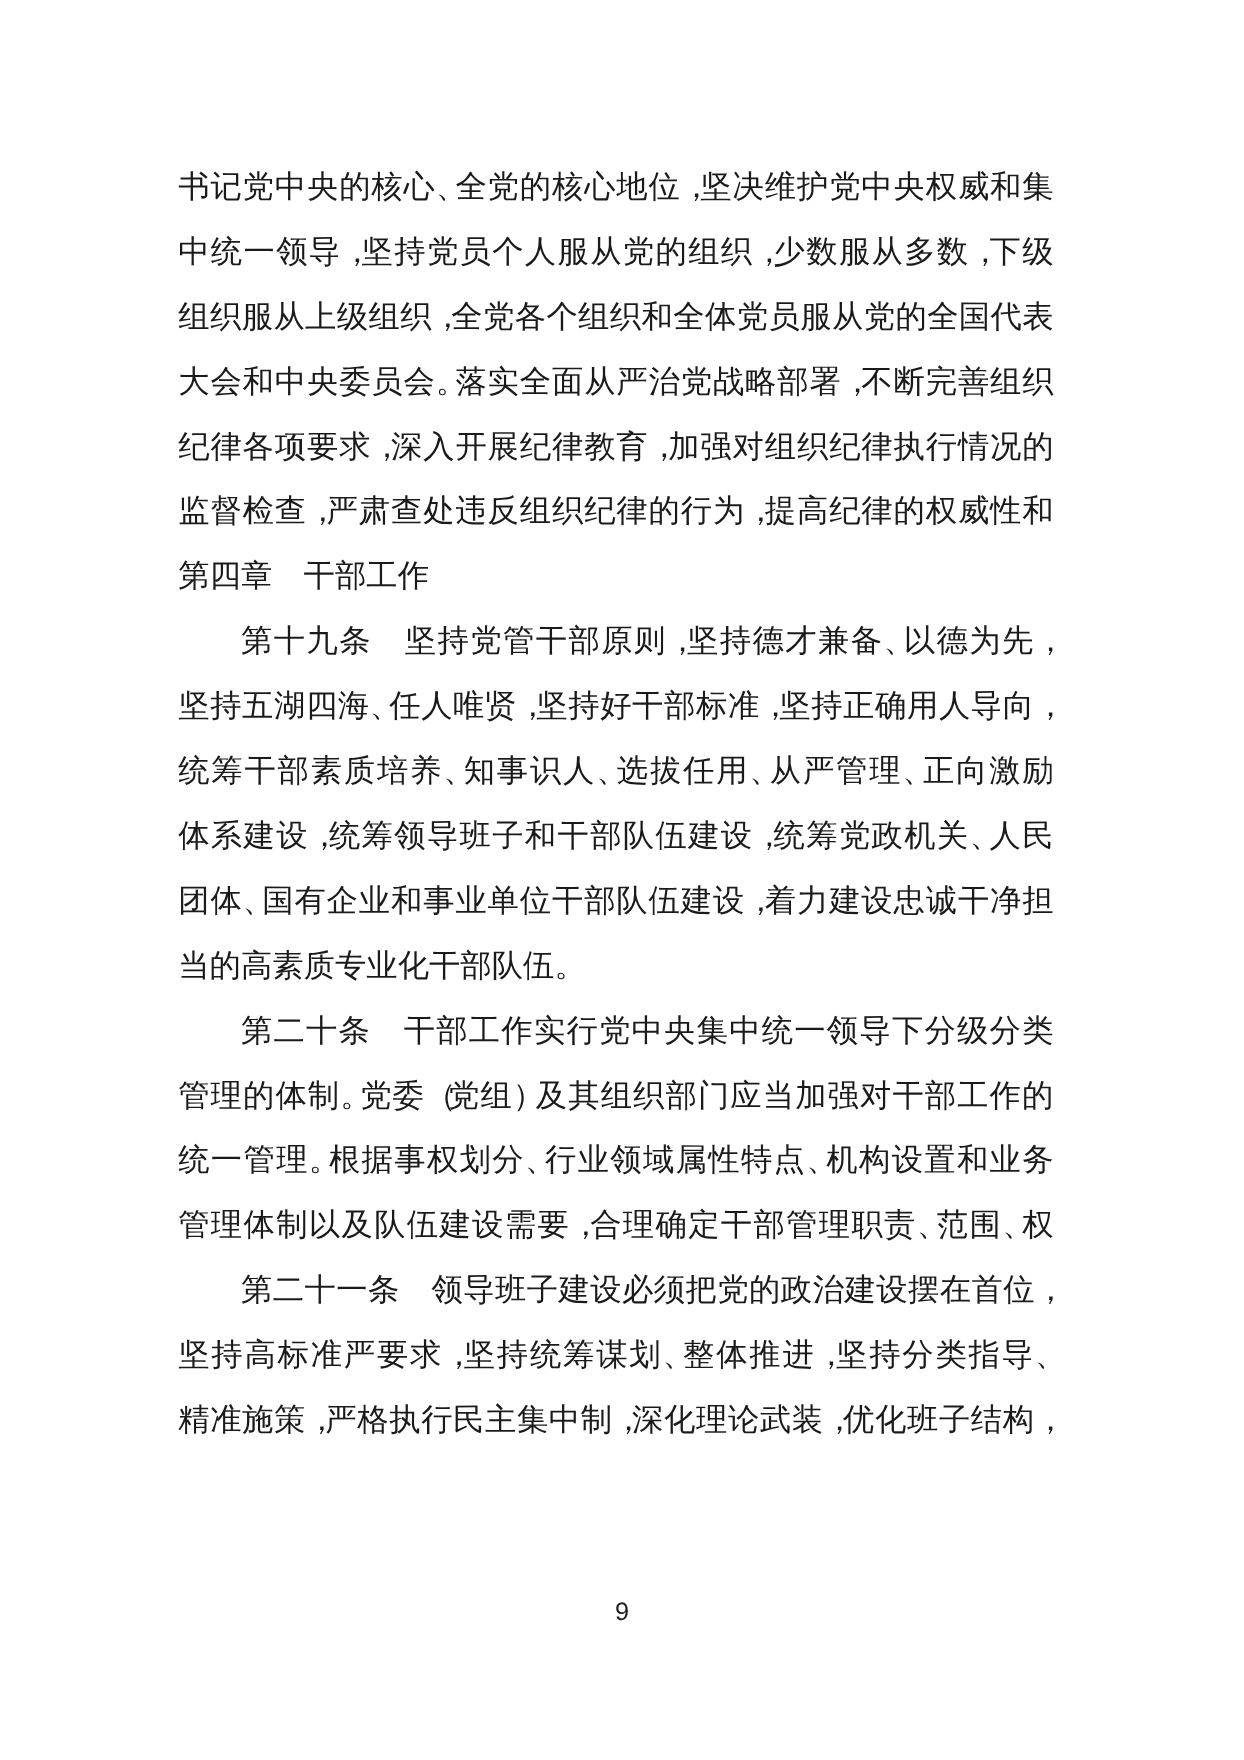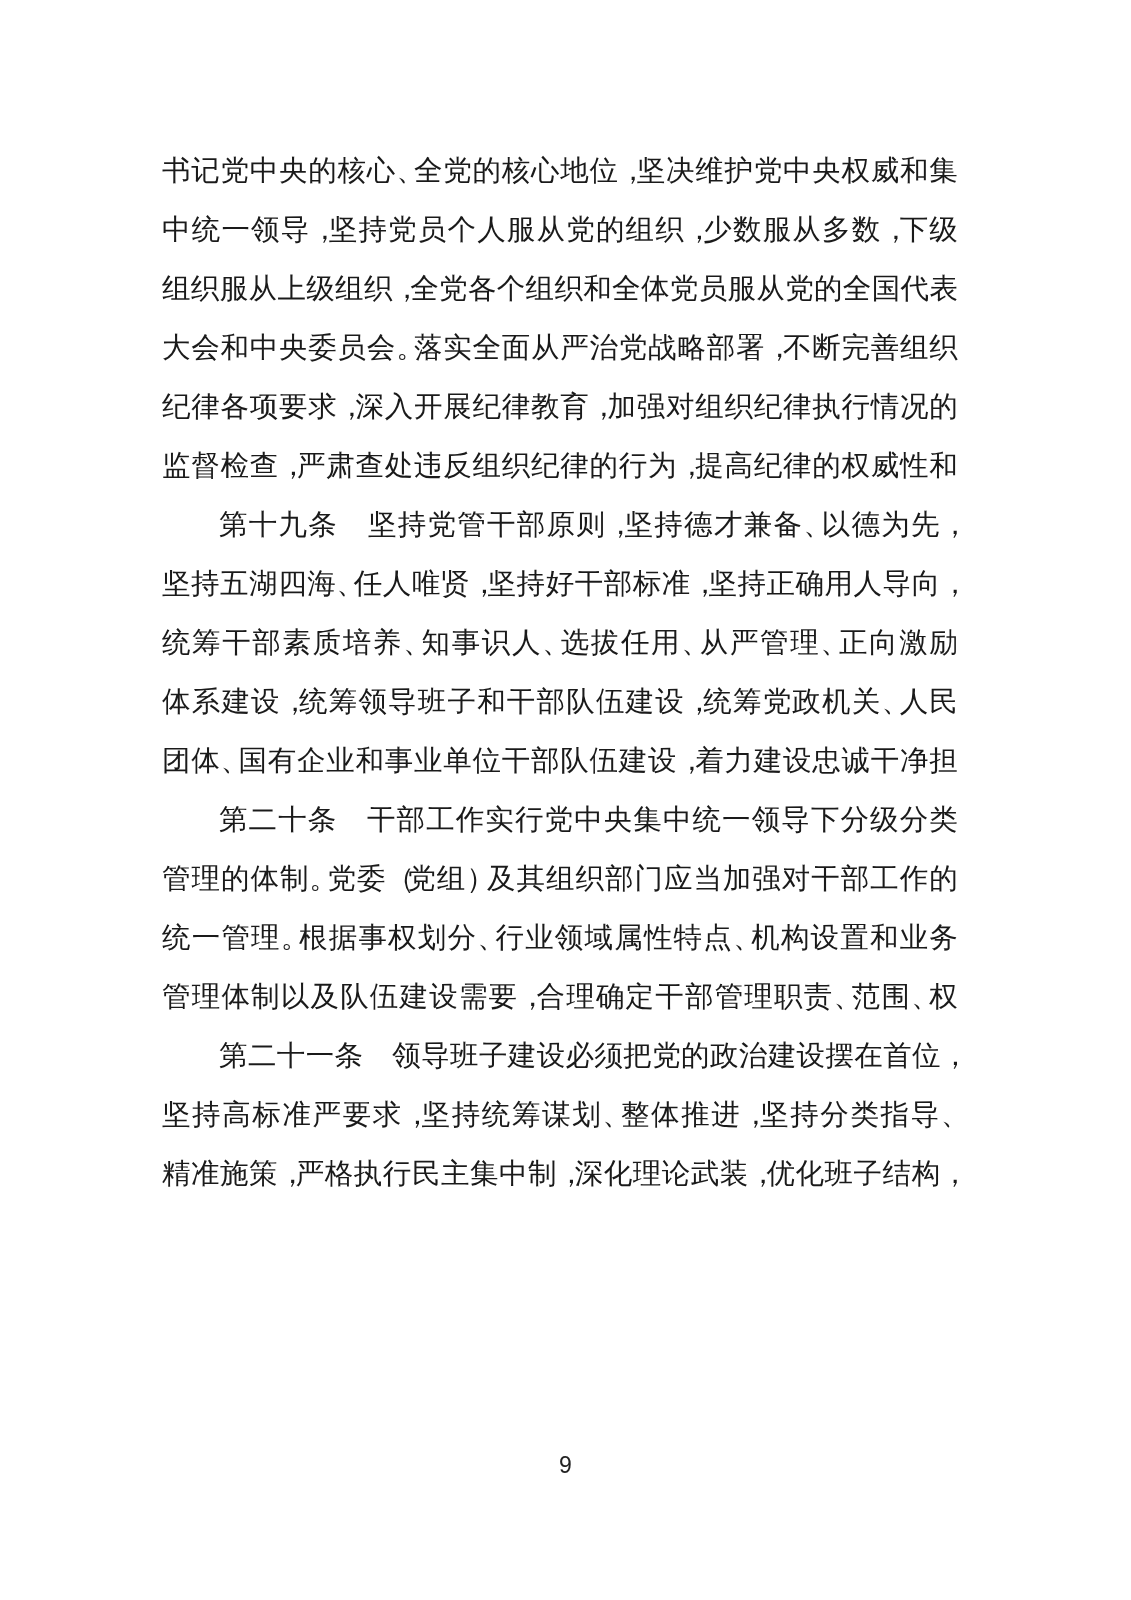"第四章 干部工作" div.block { html: none -> <div> <div>第四章 干部工作</div> </div> }
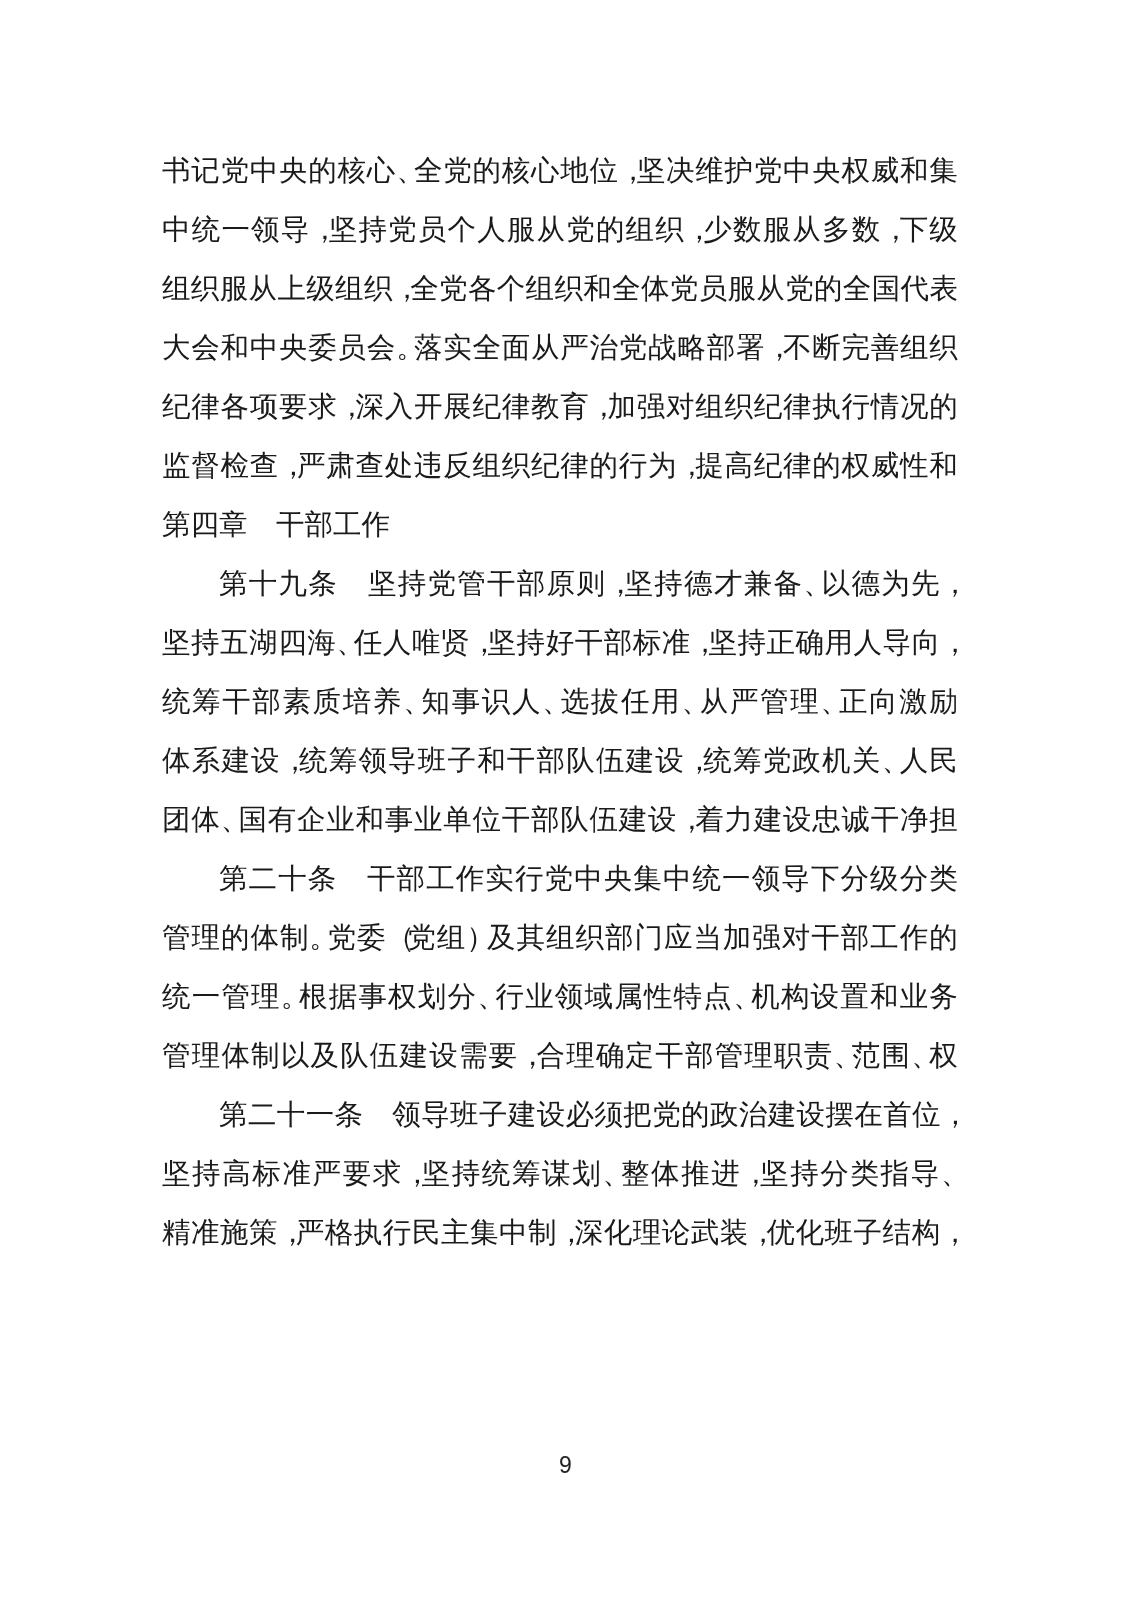"当的高素质专业化干部队伍。" div.line { html: none -> <div>当的高素质专业化干部队伍。</div> }
